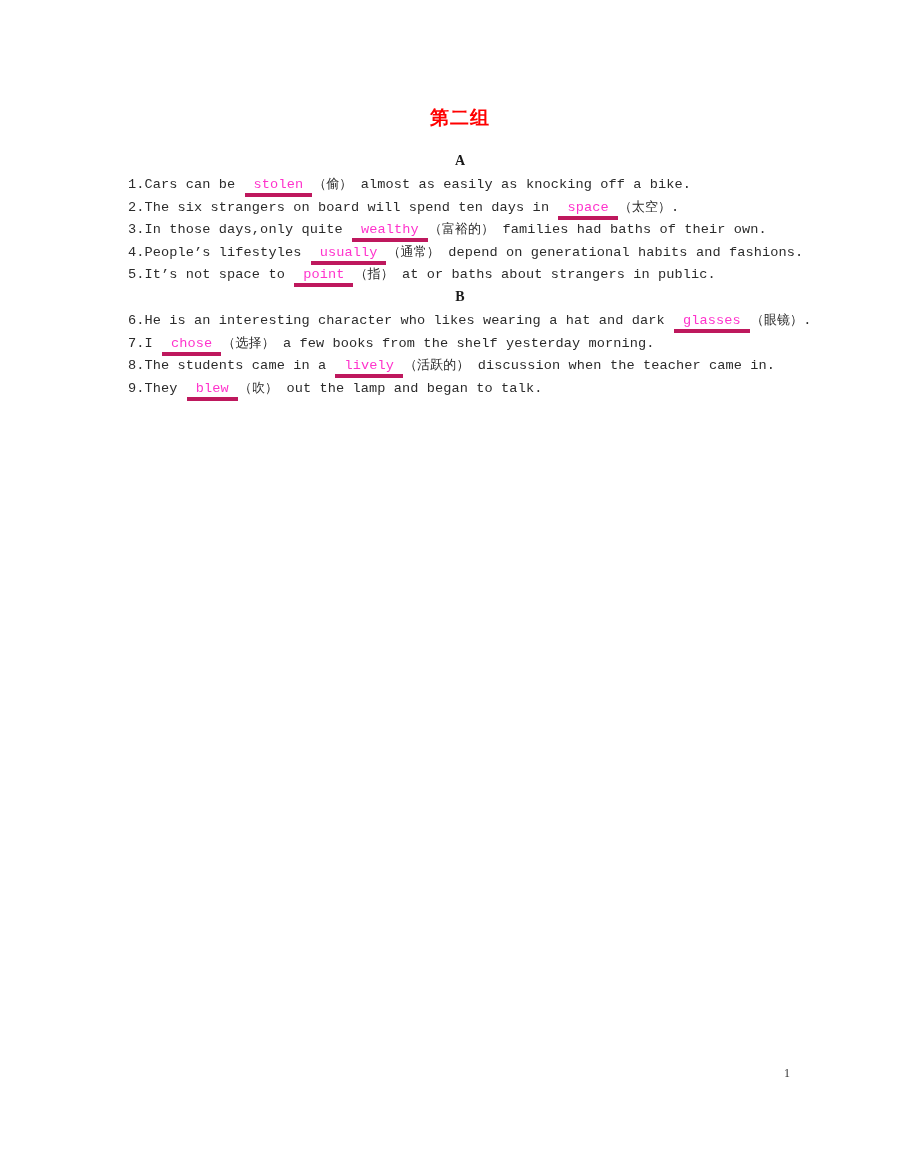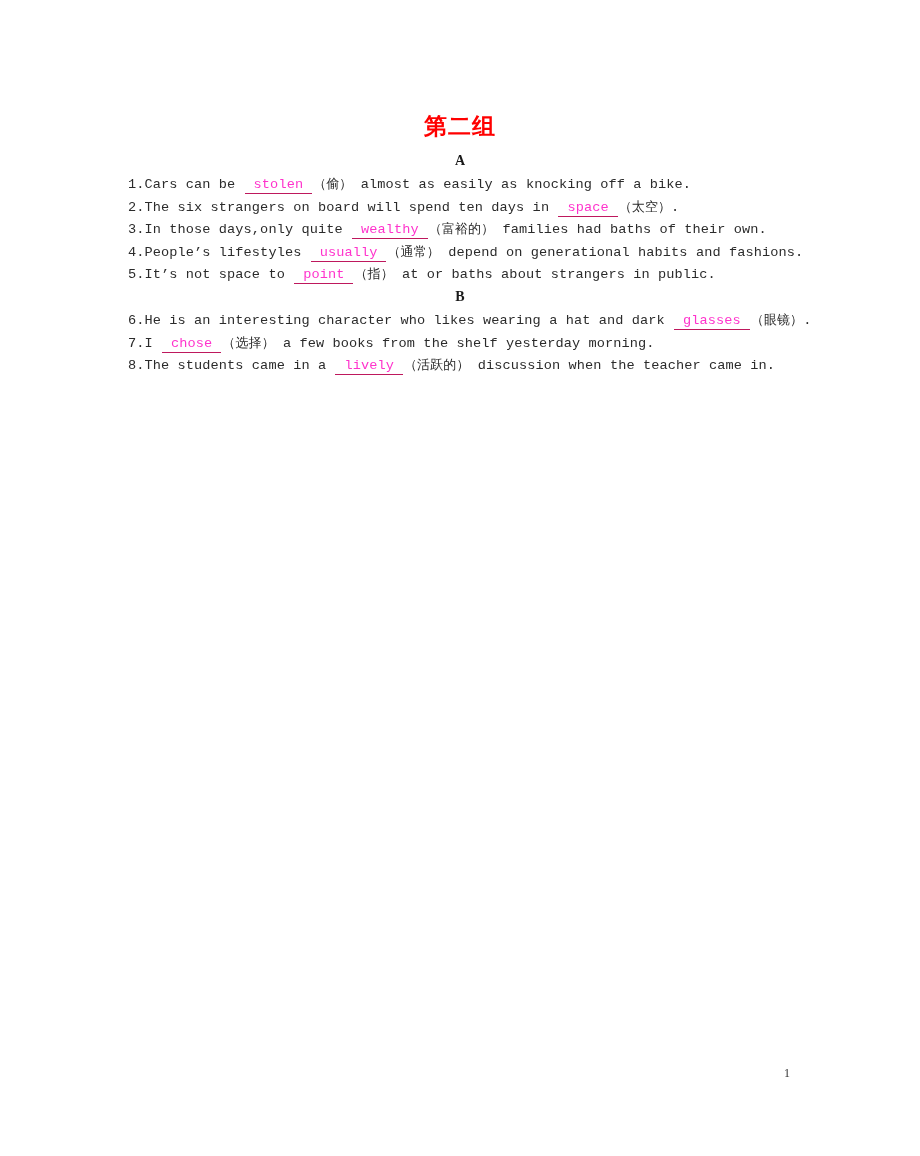"第二组" .title { font-size: 23px -> 19px; top: 113px -> 104px }
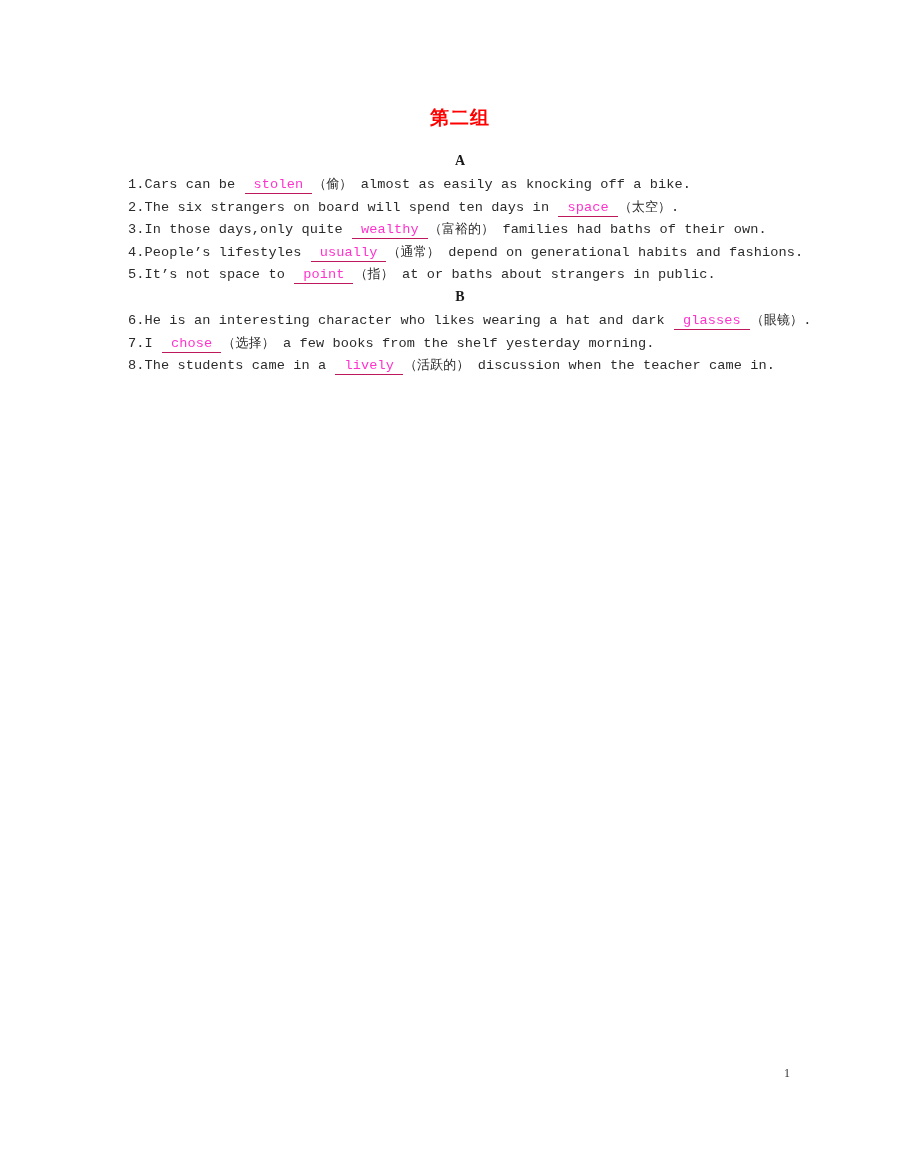"stolen" .blank { border-bottom: 1px solid #be185d -> 4px solid #be185d }
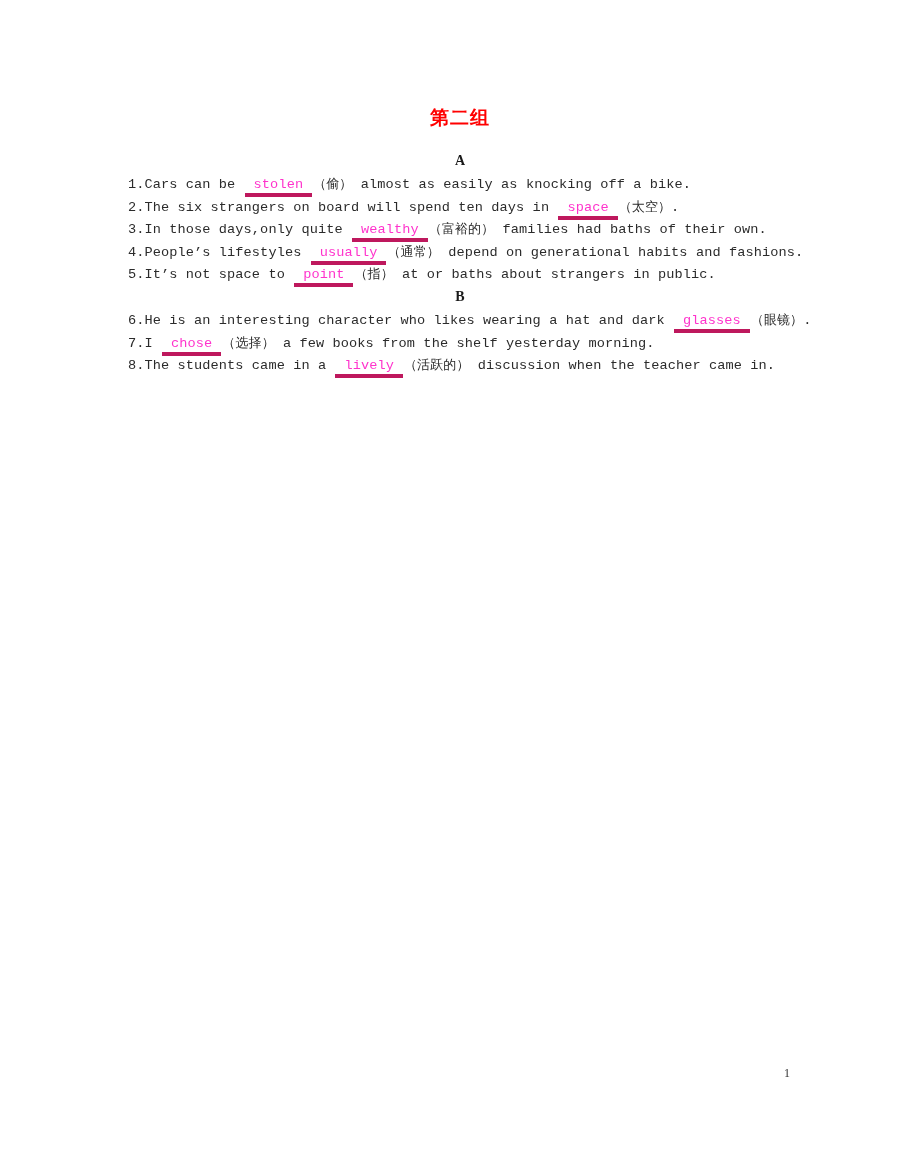"9.They blew （吹） out the" div.qrow { html: none -> <div><span>9.</span><span>They </span><span>blew</span><span>（吹）</span><span> out the lamp and began to talk.</span></div> }
